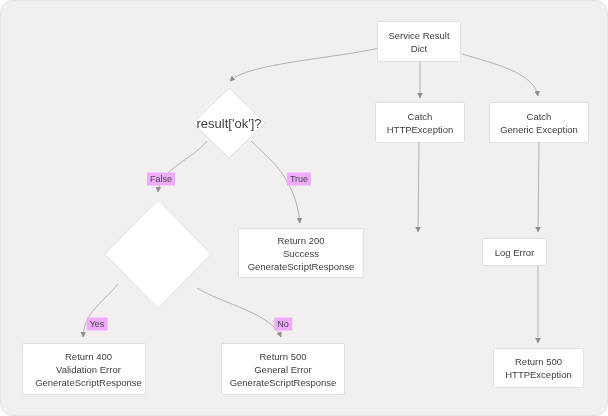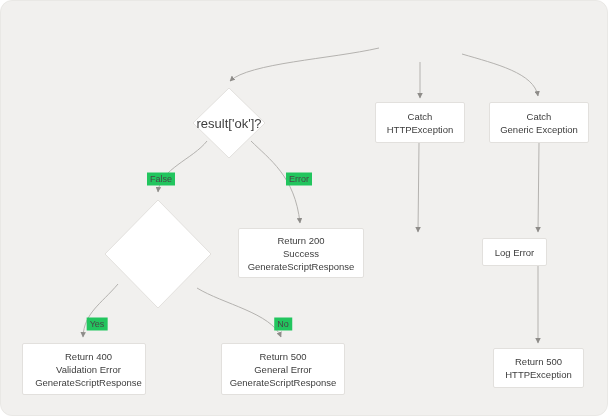"Service Result" div.node { html: none -> <div>Service Result Dict</div> }
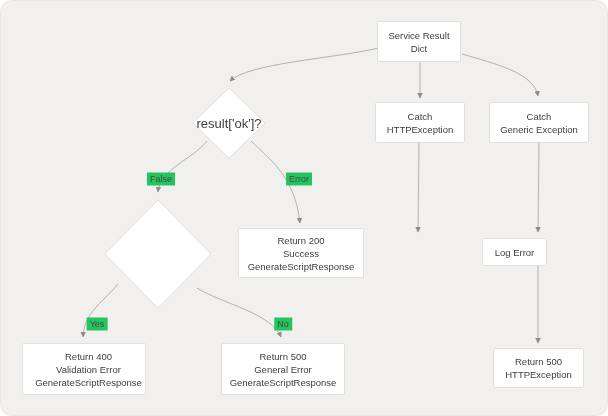"False" .edge-label { background: #22c55e -> #f0abfc }
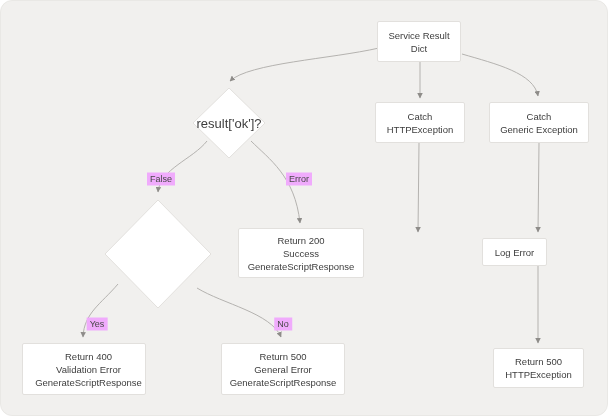"Error" div.edge-label { text: Error -> True }
